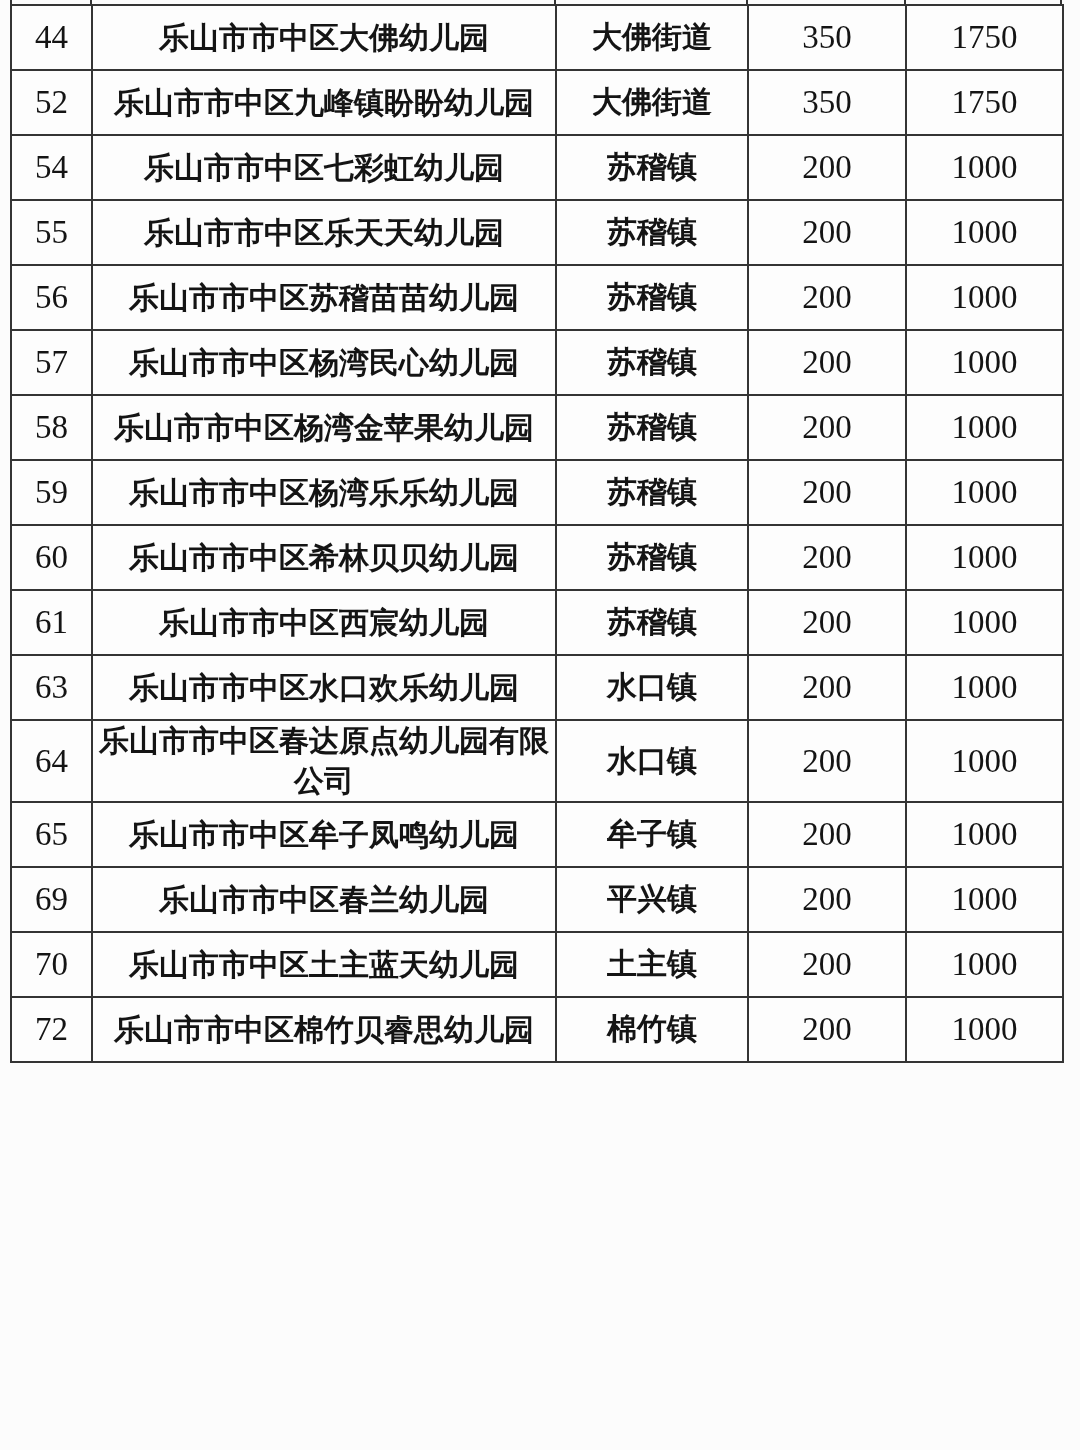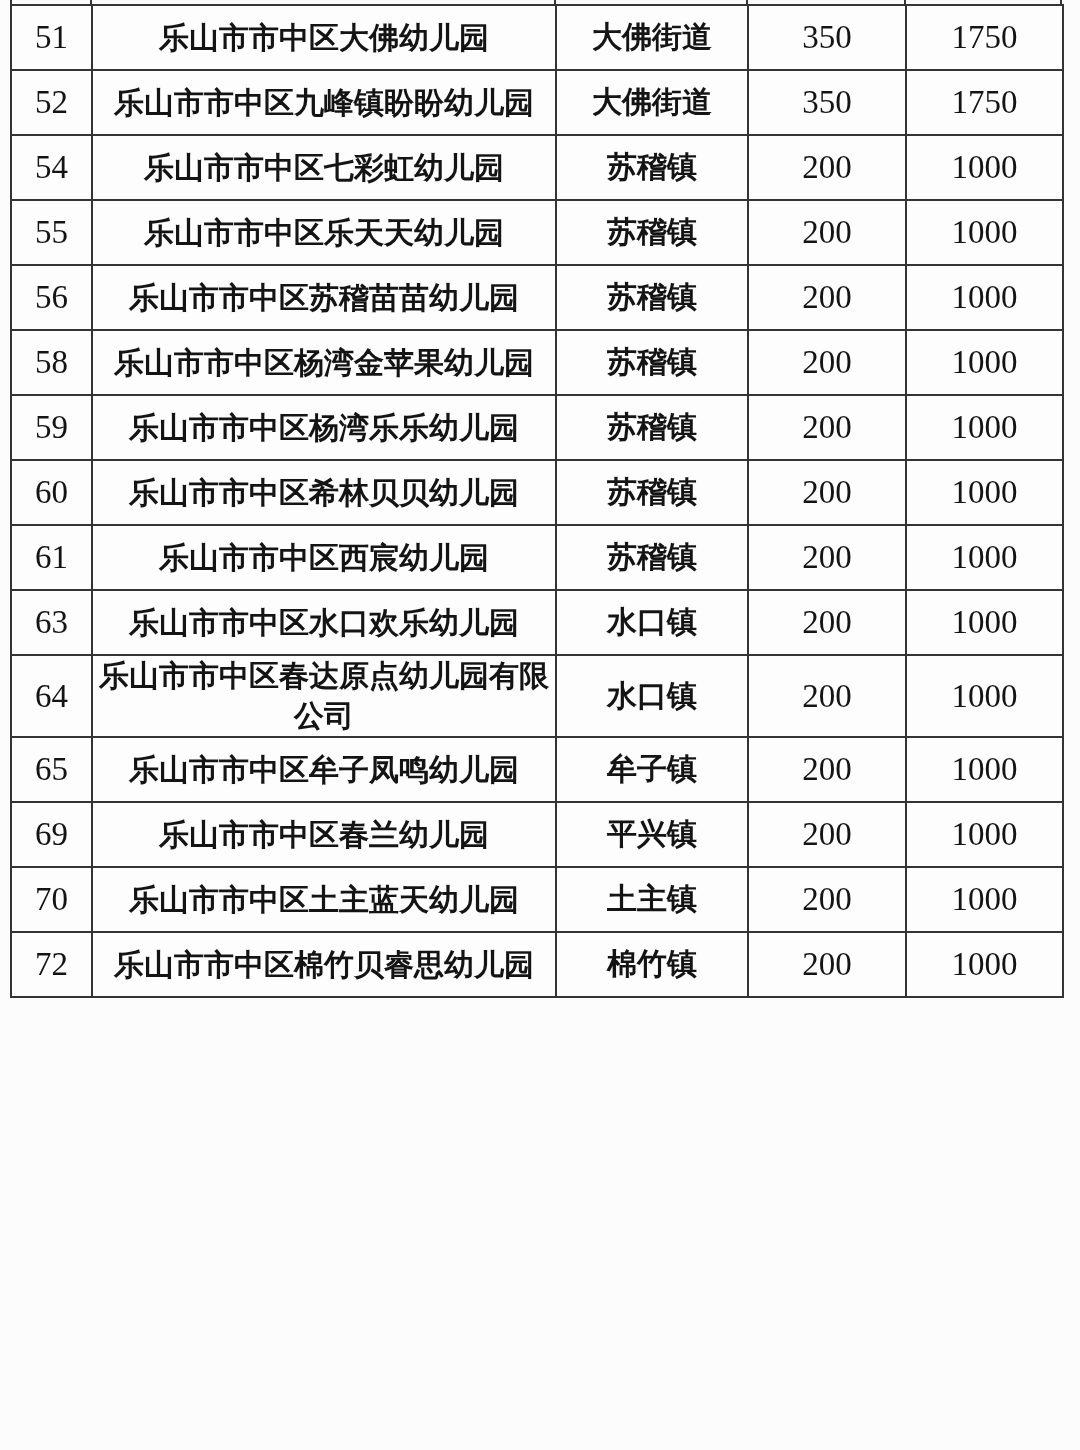"51" td.col-index { text: 51 -> 44 }
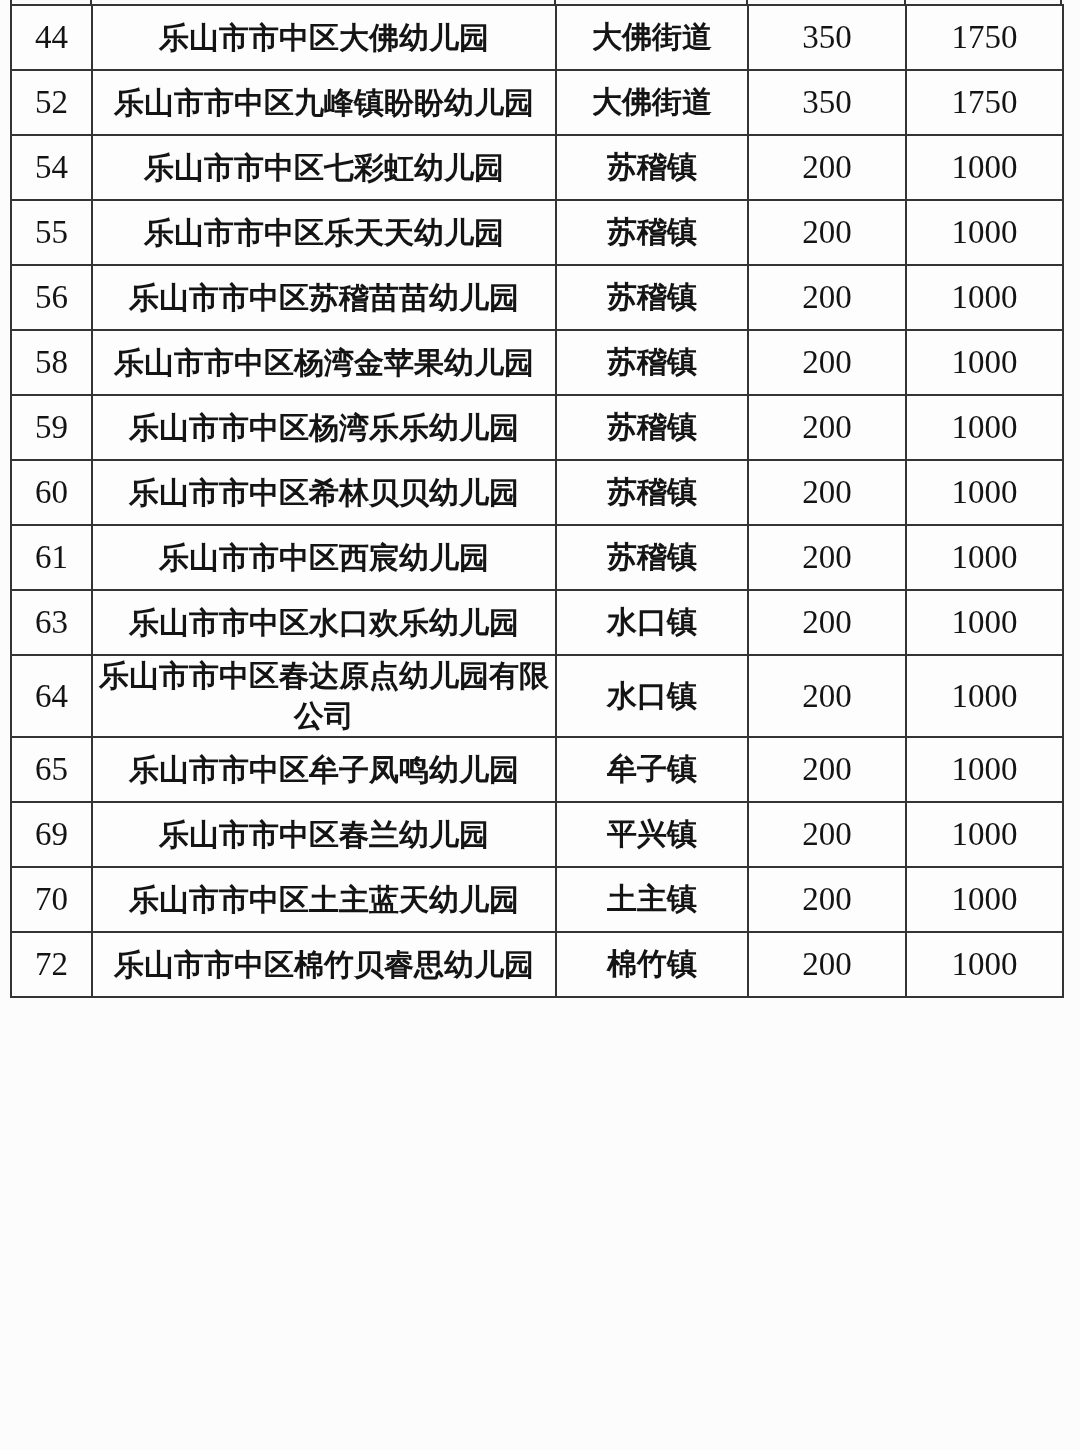"57" tr { html: none -> <tr> <td>57</td> <td>乐山市市中区杨湾民心幼儿园</td> <td>苏稽镇</td> <td>200</td> <td>1000</td> </tr> }
